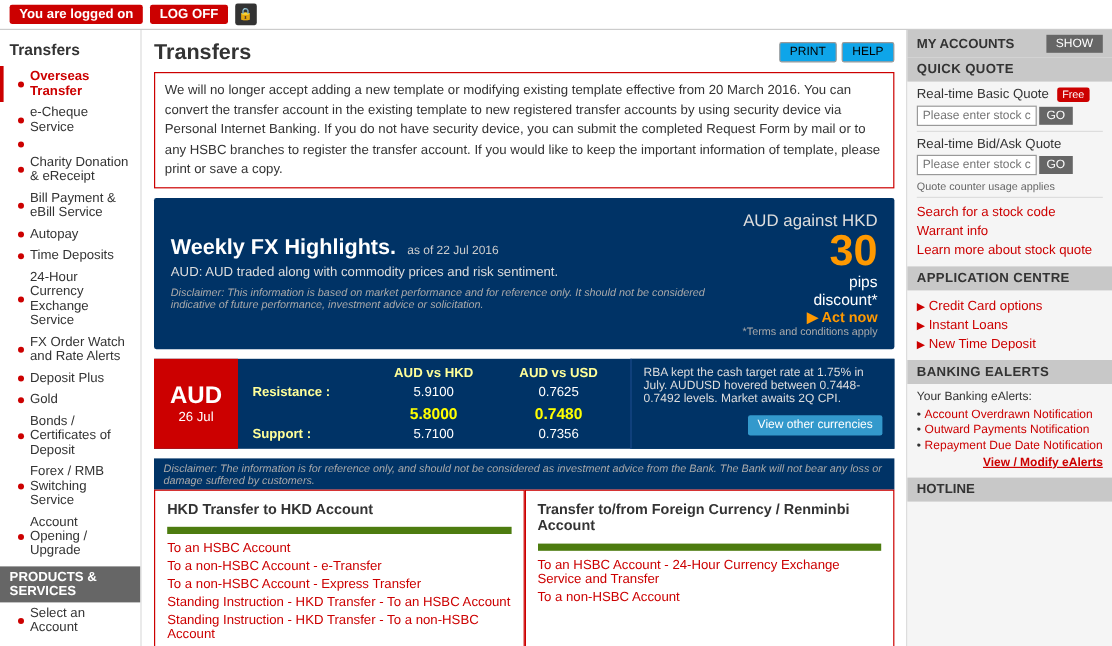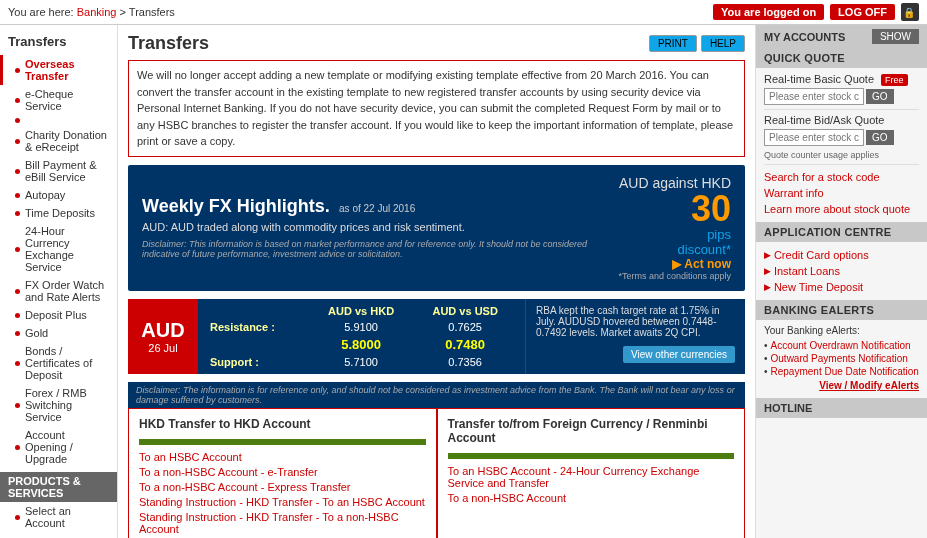"You are here: Banking >" div.breadcrumb { html: <div> <span>You are here:</span> <a> Banking</a> <span> &gt; </span> <span>Transfers</span> </div> -> none }
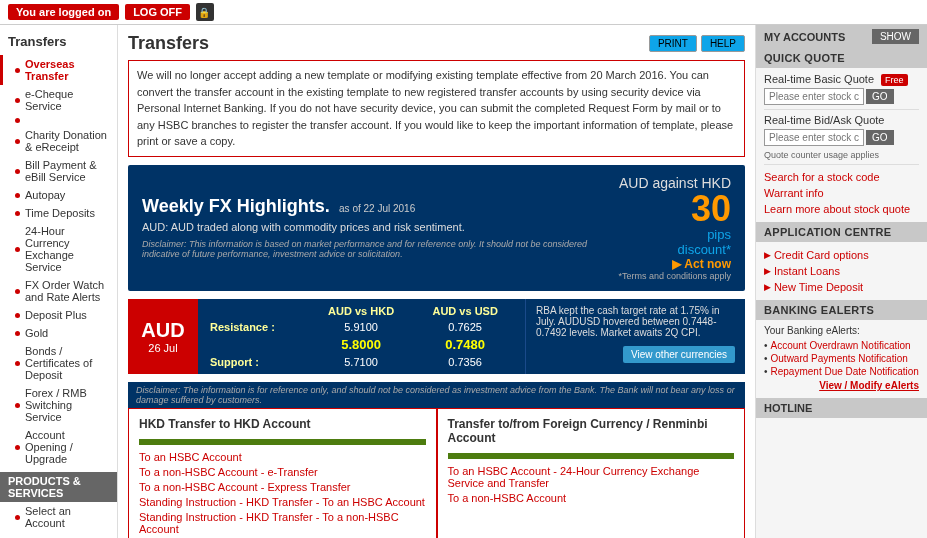"pips" .fx-banner-pips-label { color: #0ea5e9 -> #ffffff }
